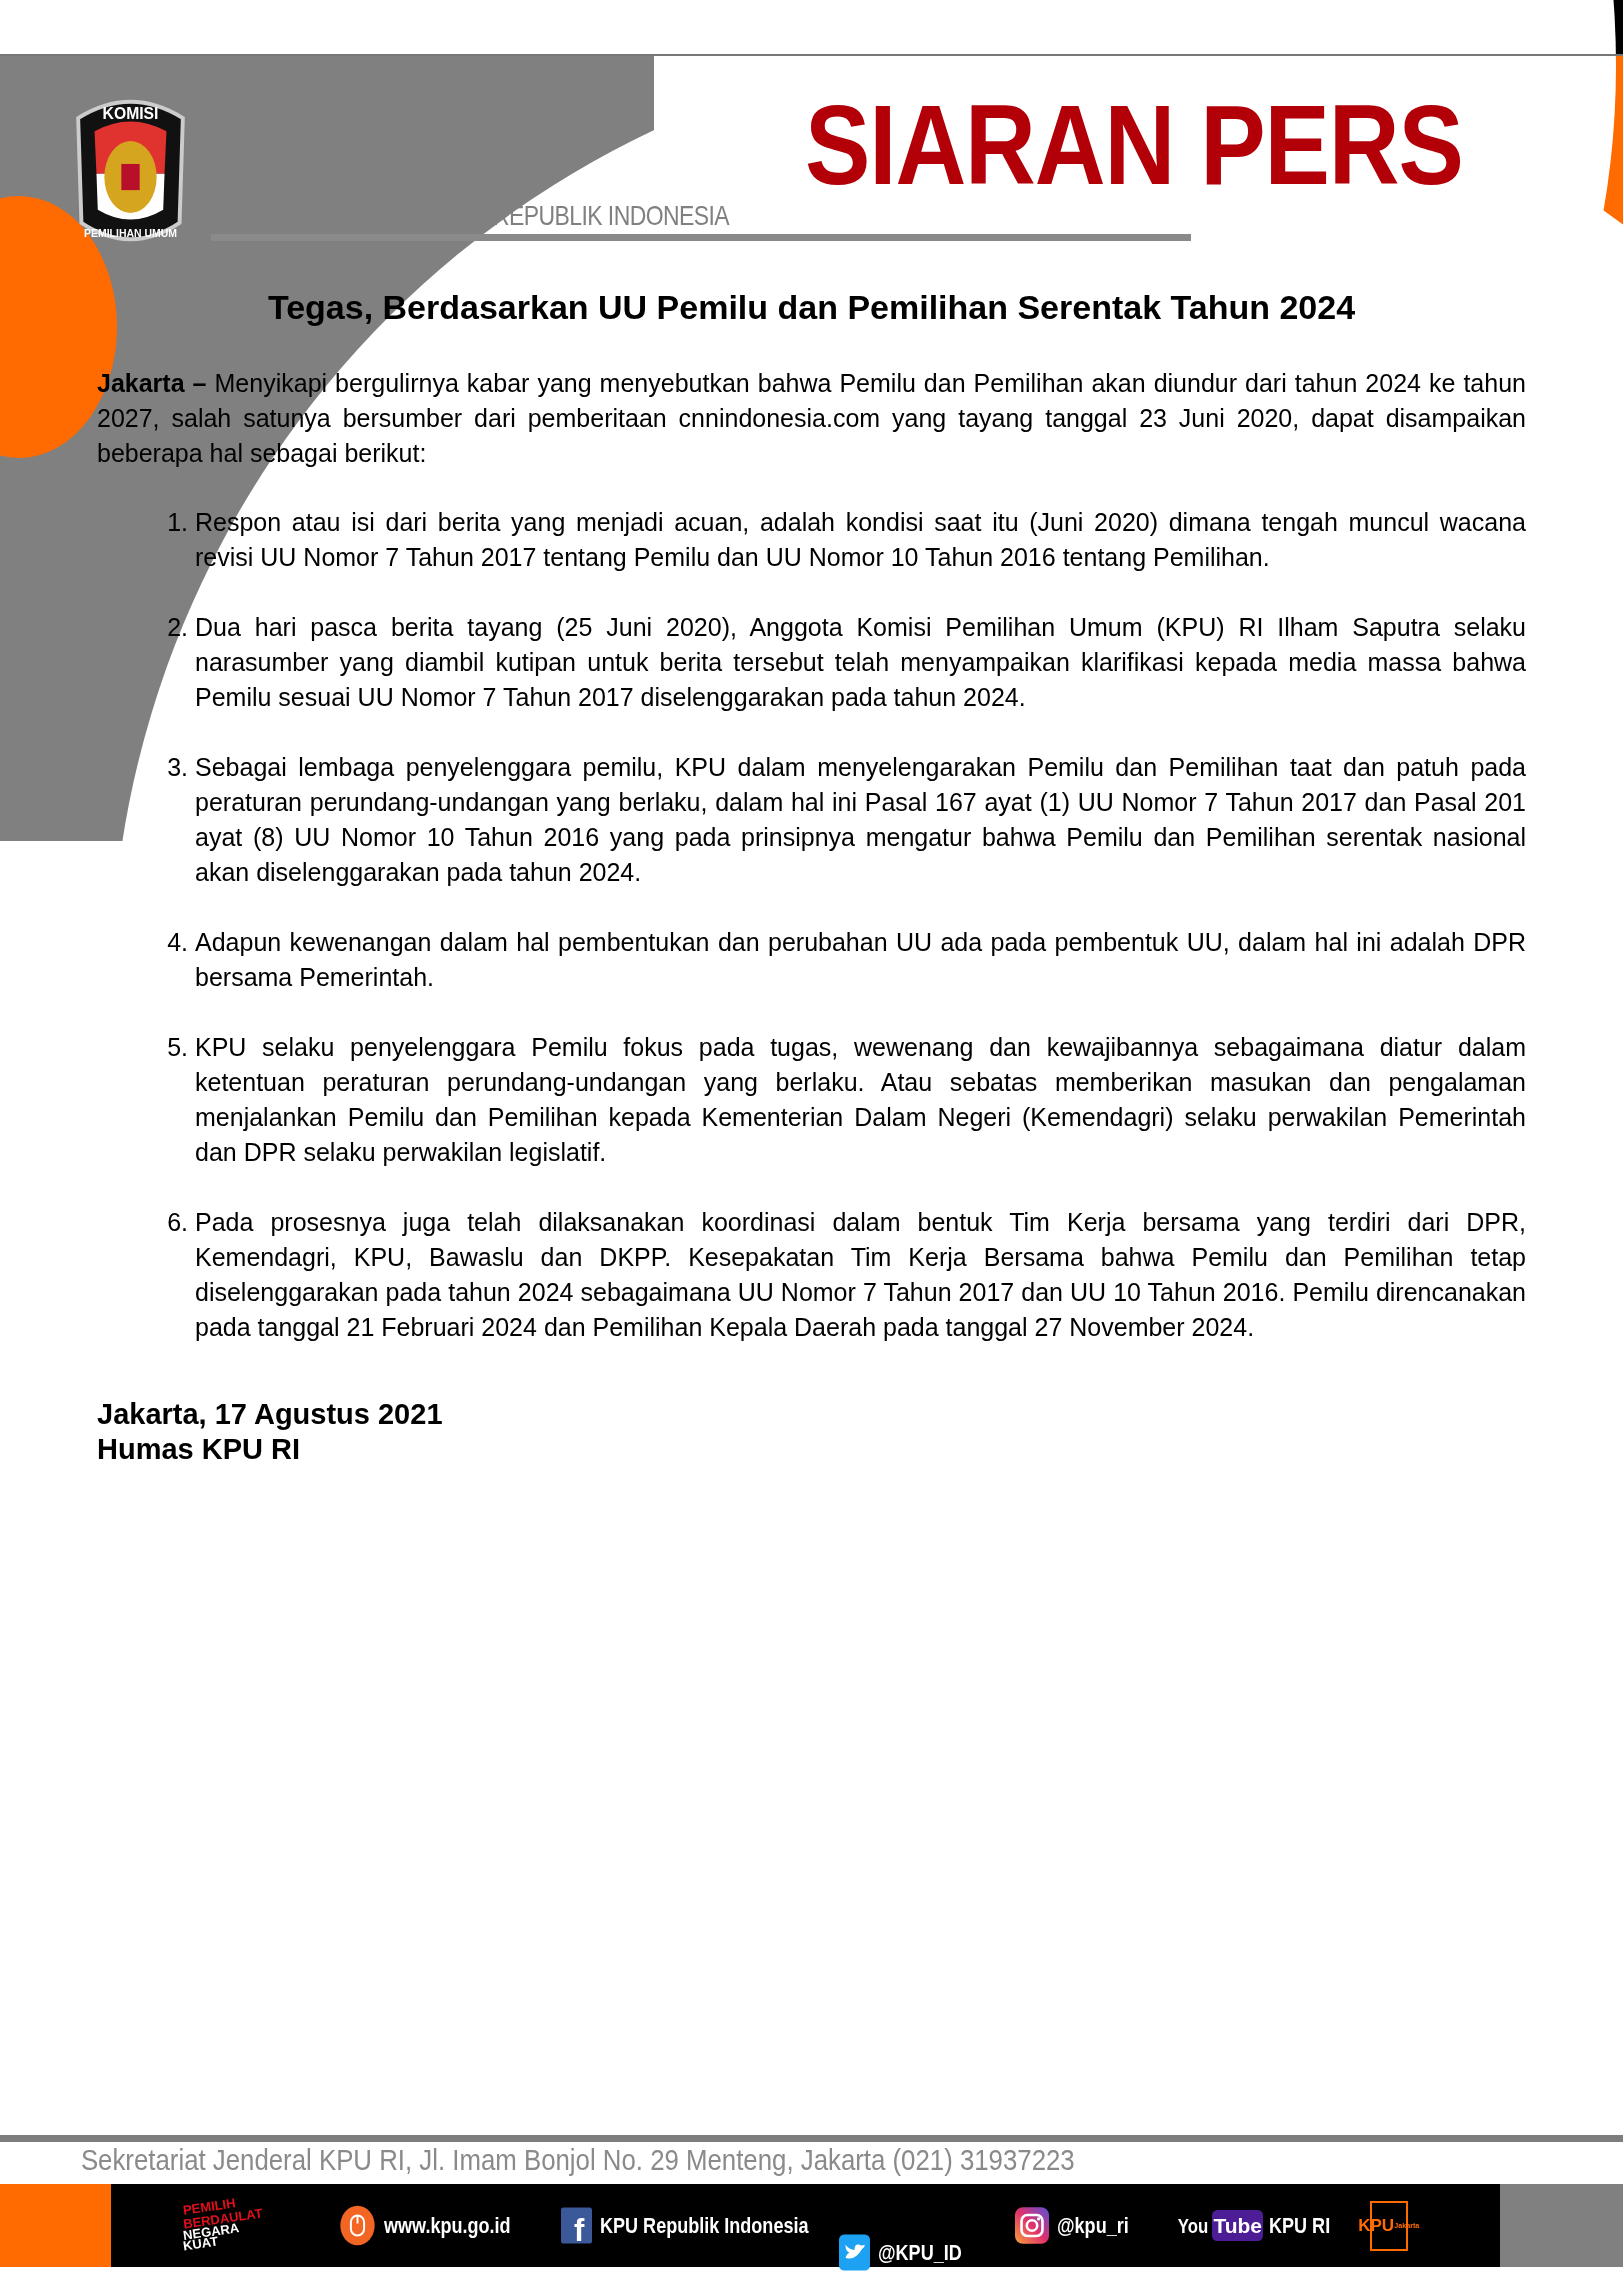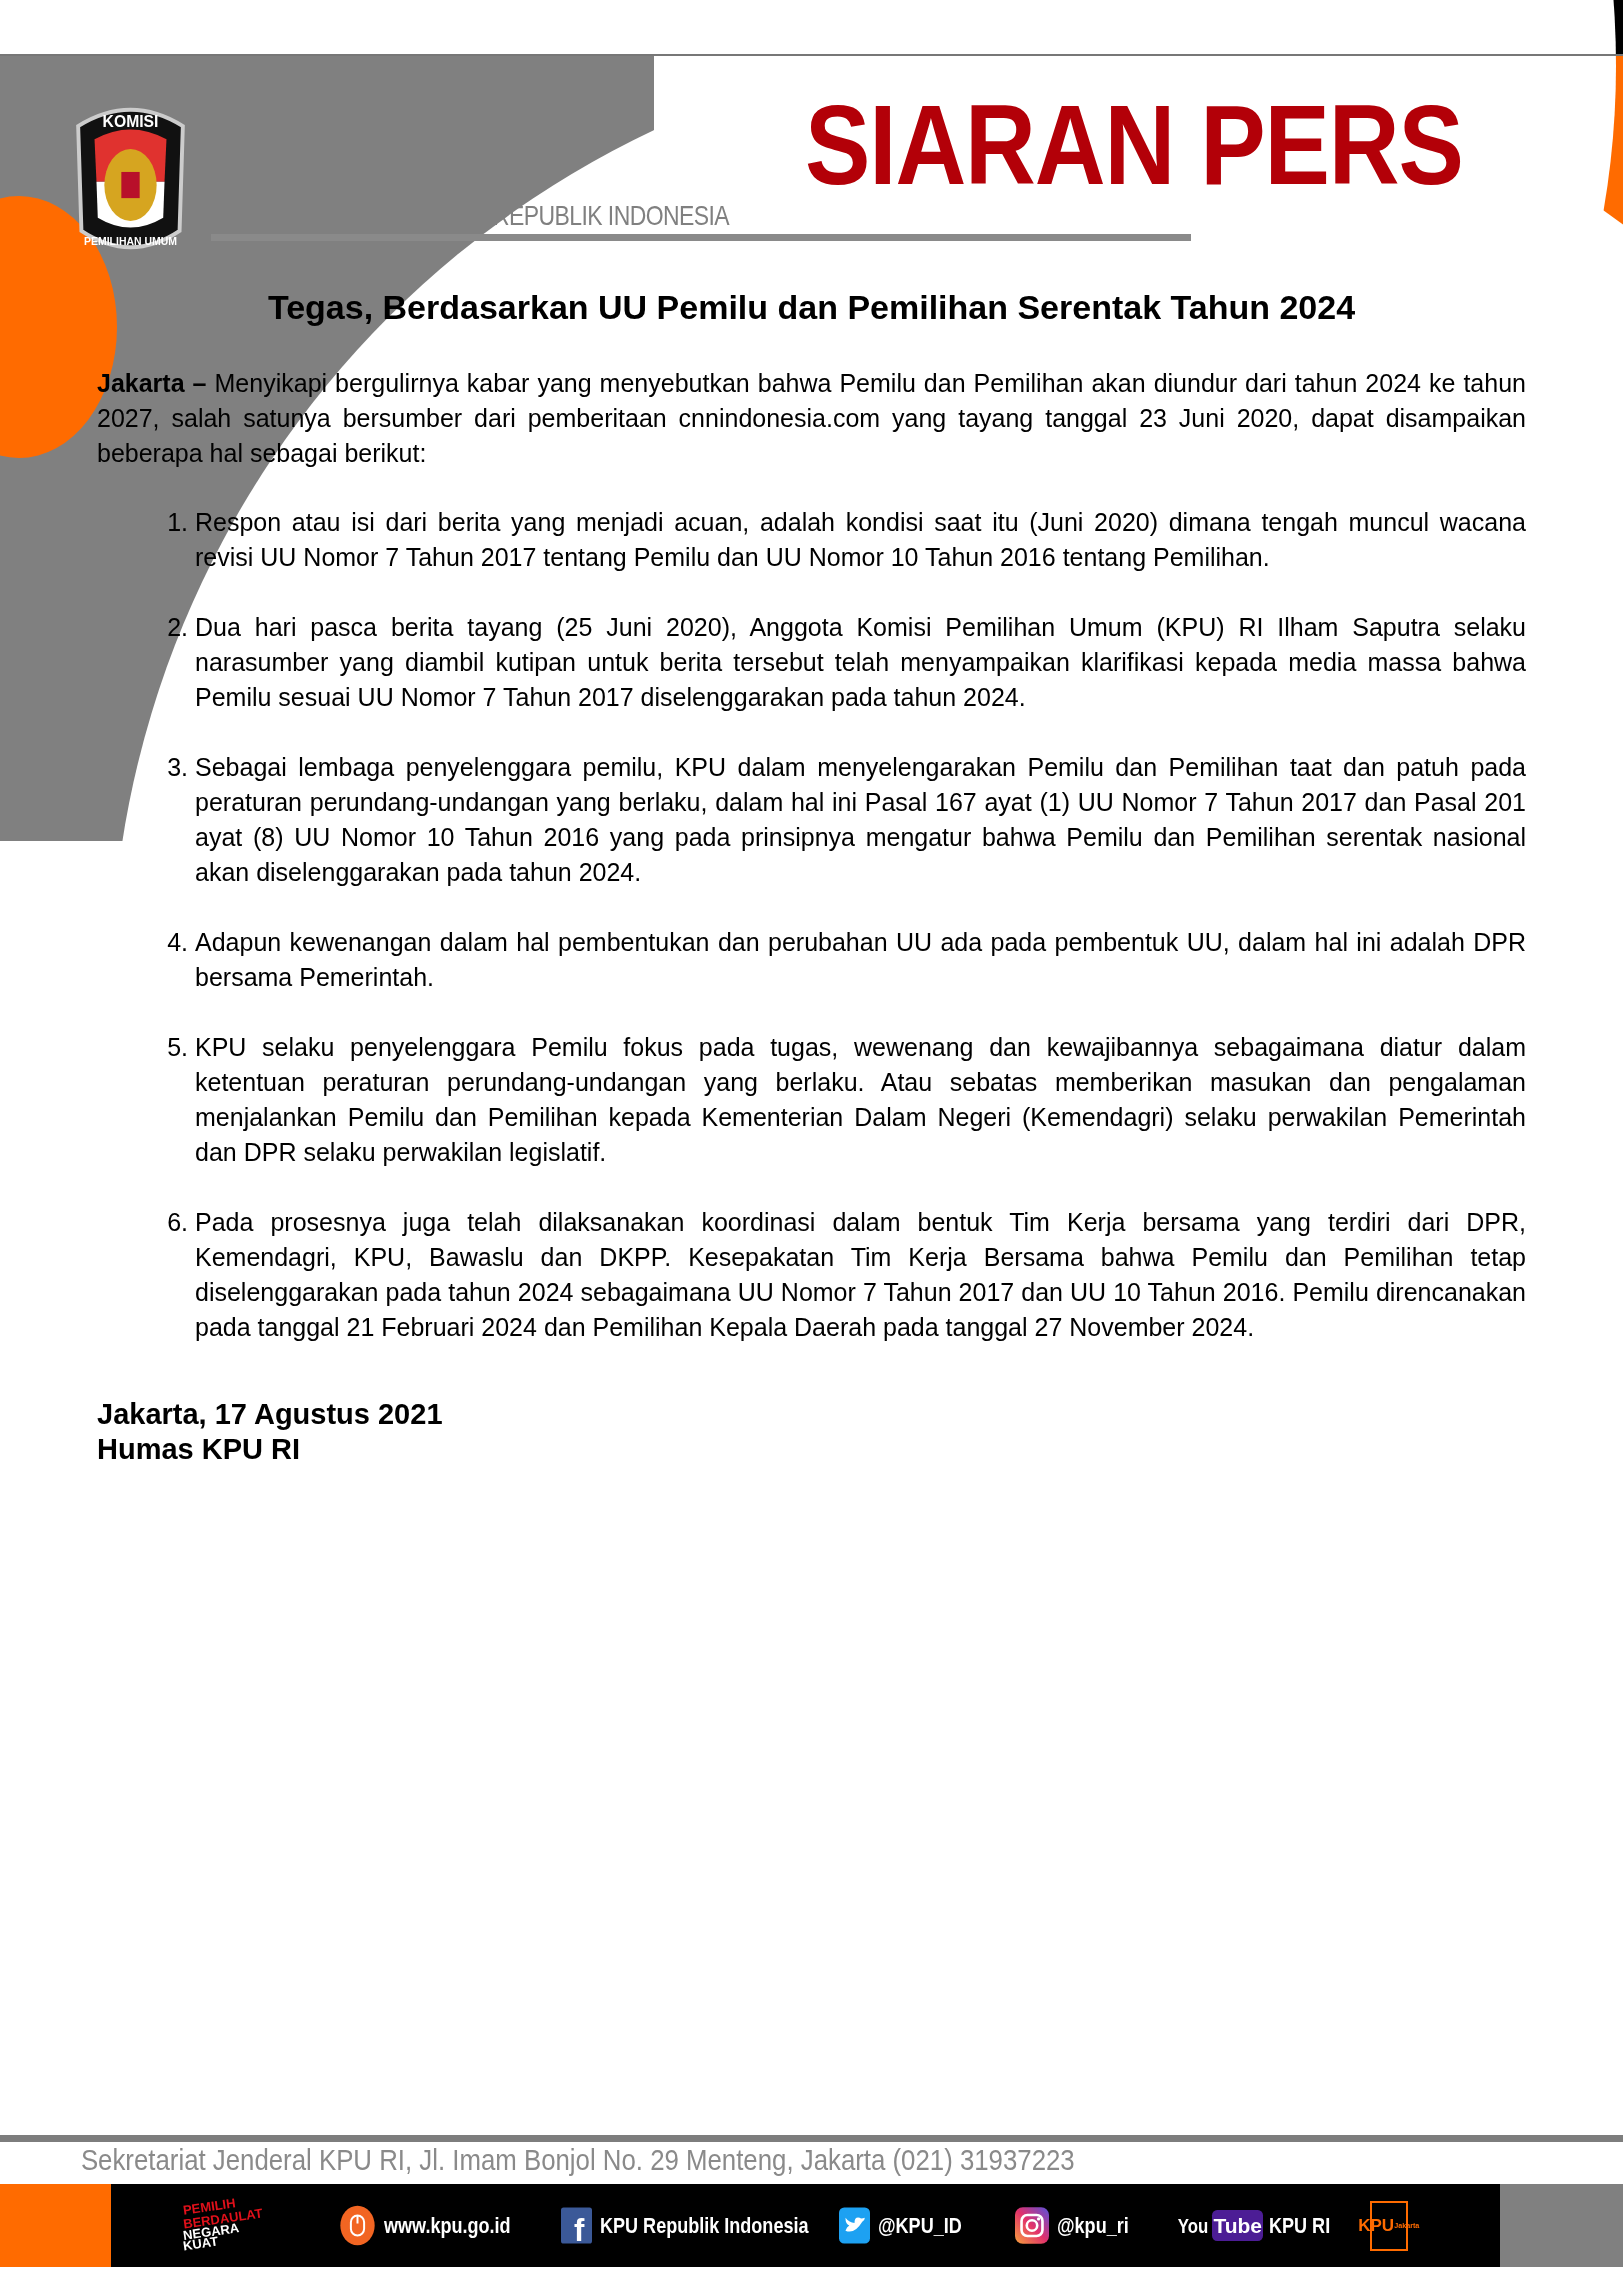"KOMISI" .logo { top: 100px -> 92px }
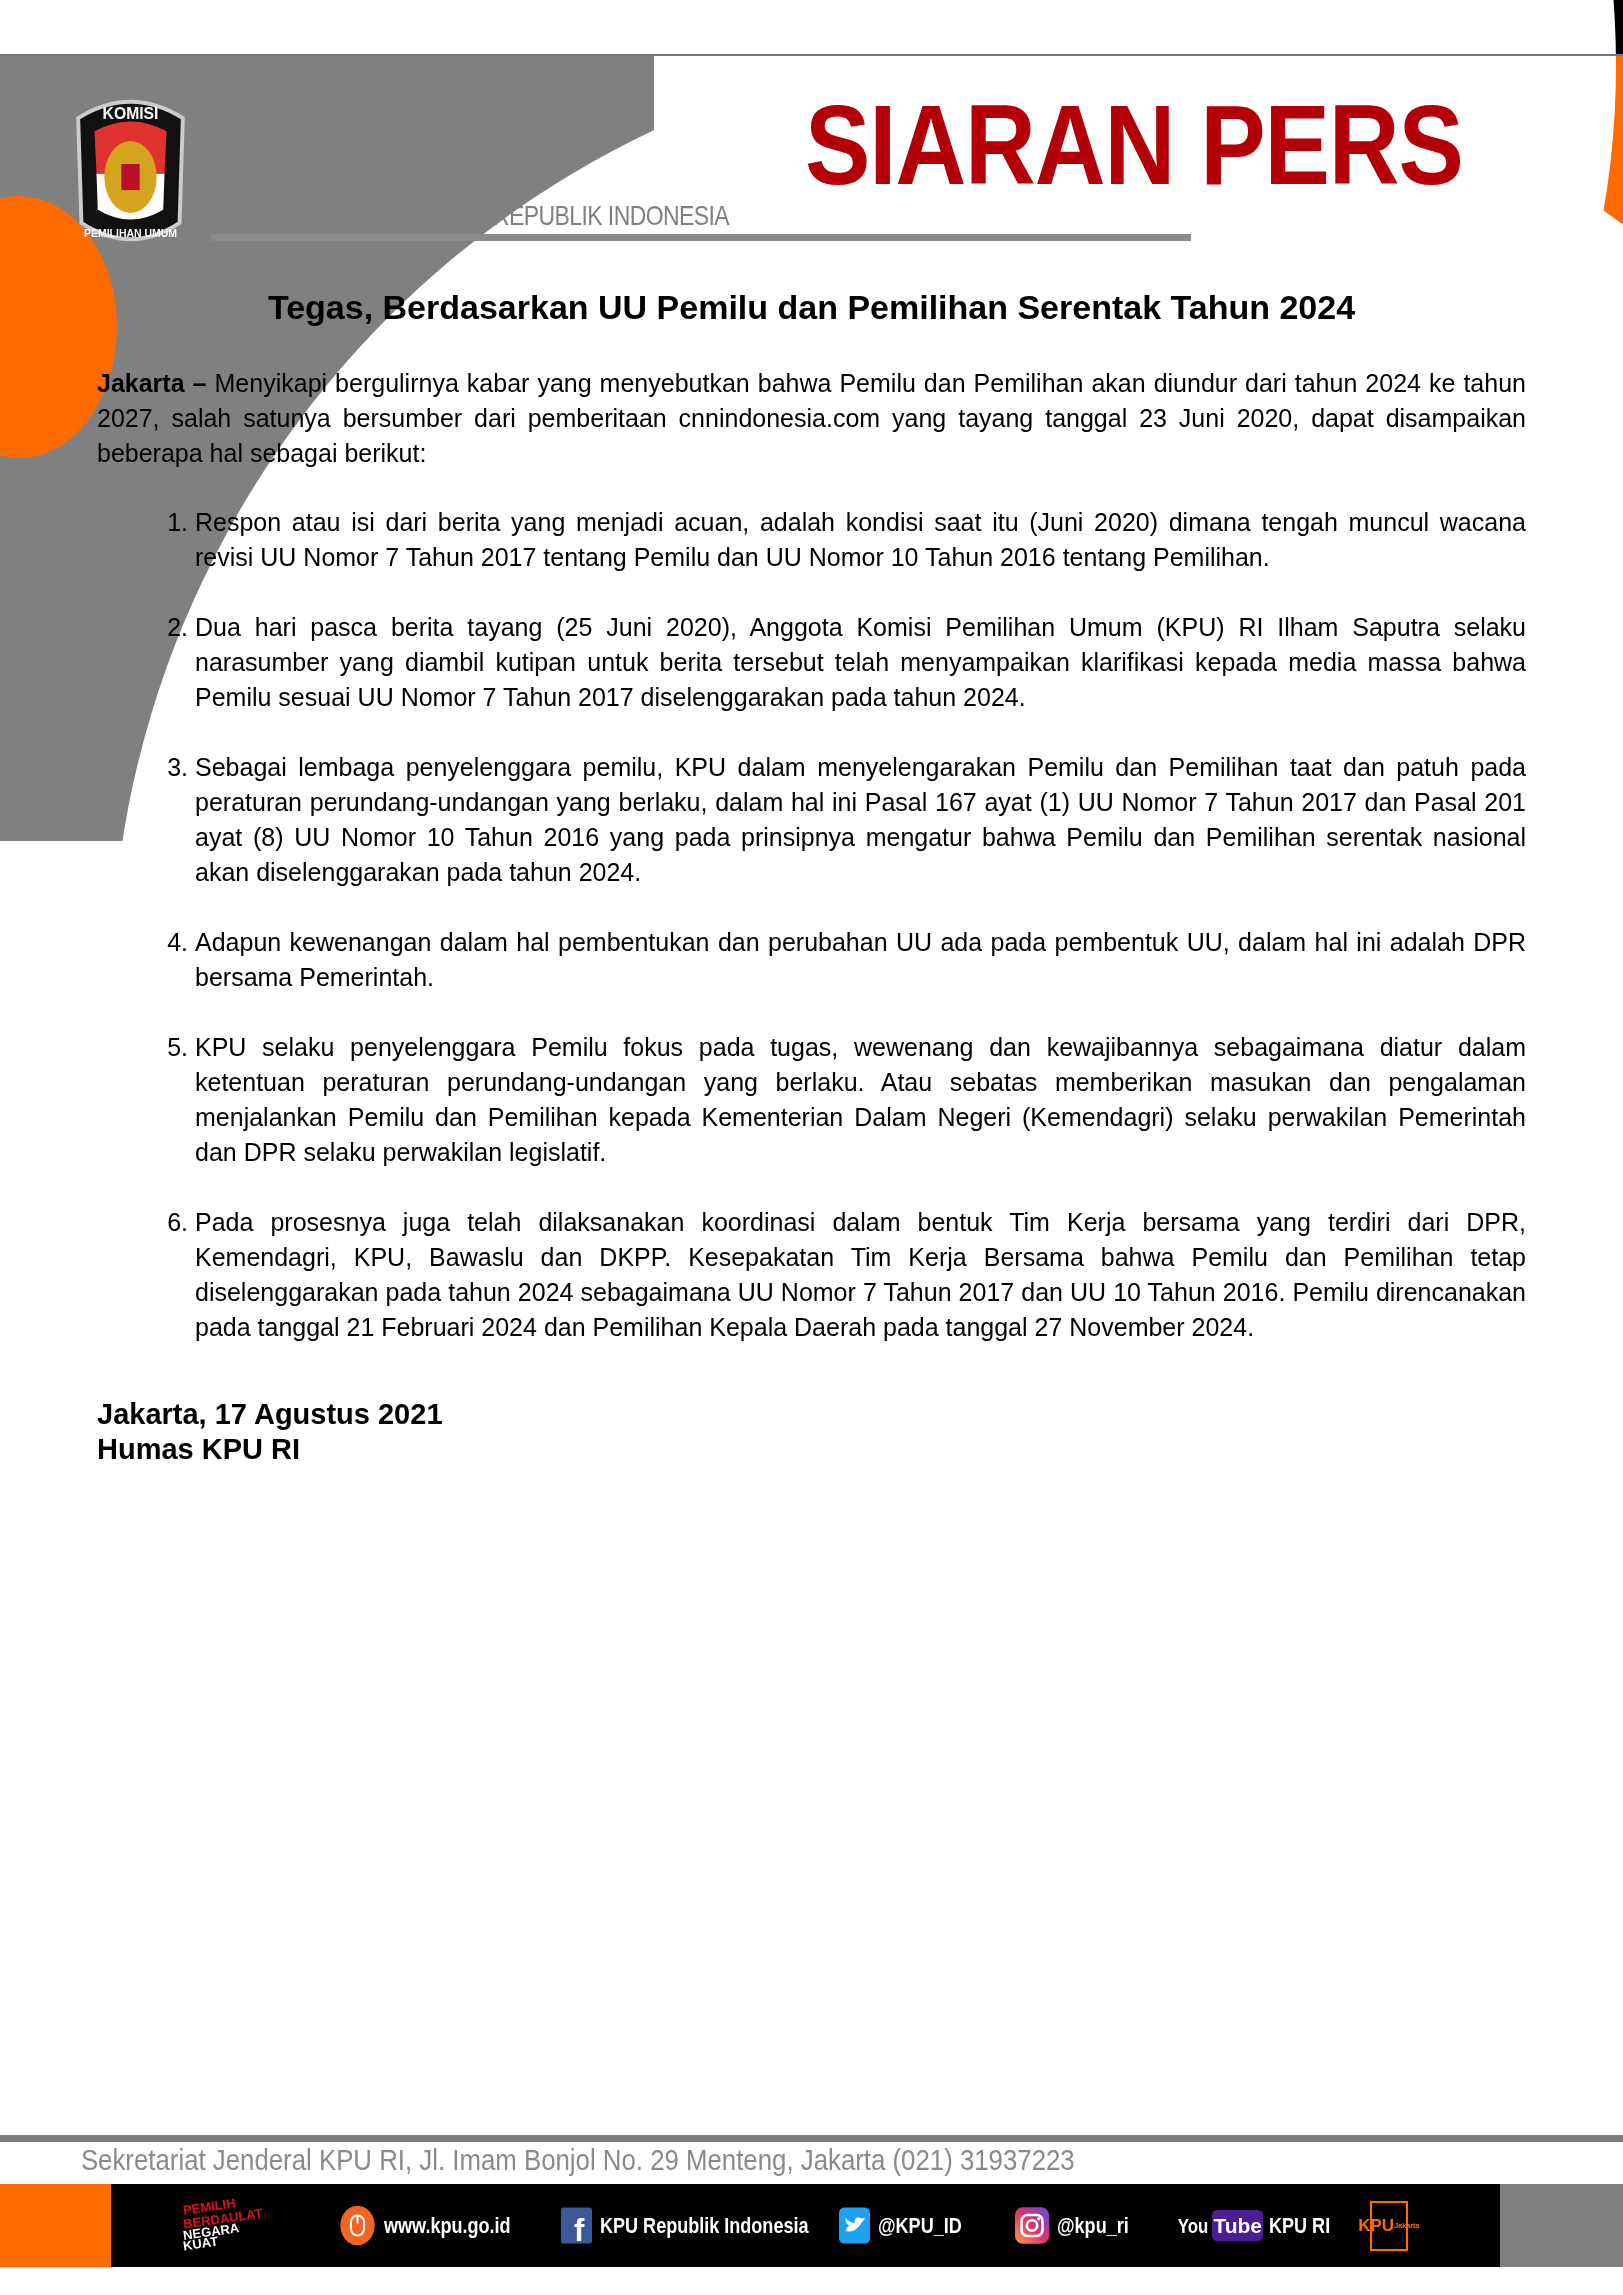"@KPU_ID" div.fitem { margin-top: none -> 27px }
